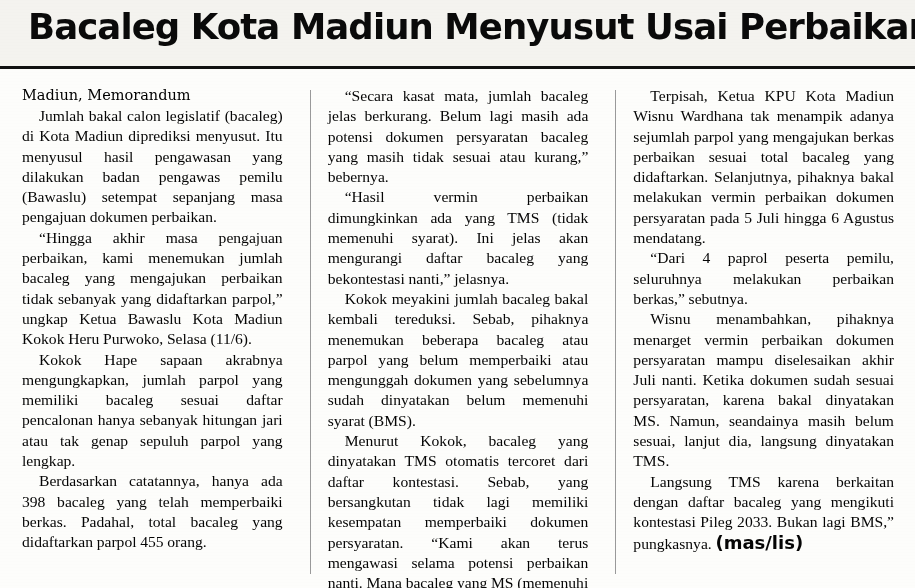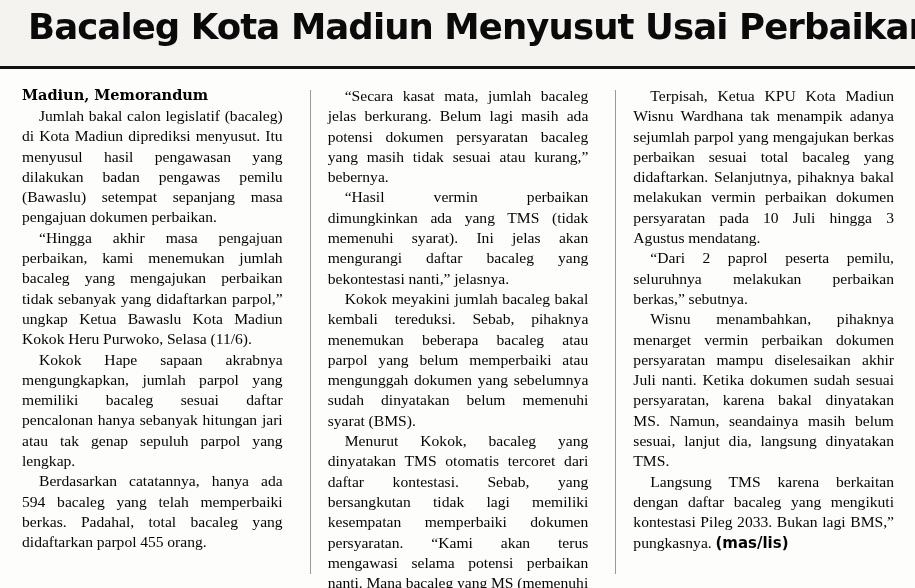"Madiun, Memorandum" .dateline { font-weight: 700 -> 400 }
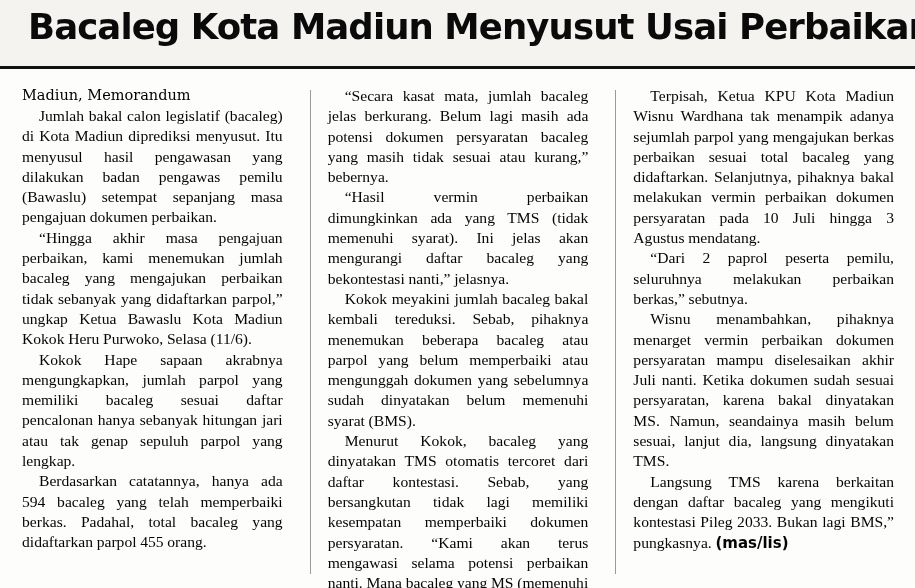"Terpisah, Ketua KPU Kota Madiun" p.body { text: 10 Juli hingga 3 -> 5 Juli hingga 6 }
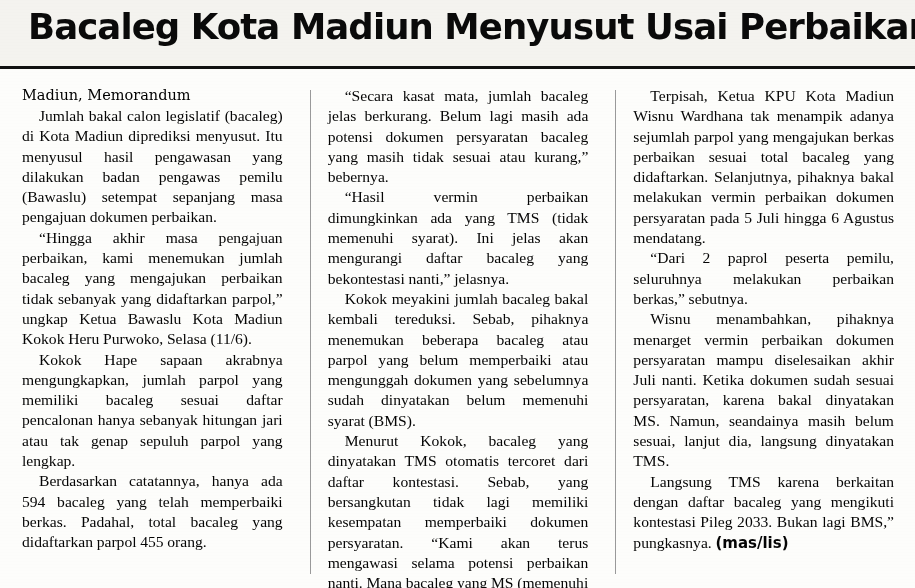"“Dari 2 paprol peserta pemilu," p.body { text: 2 -> 4 }
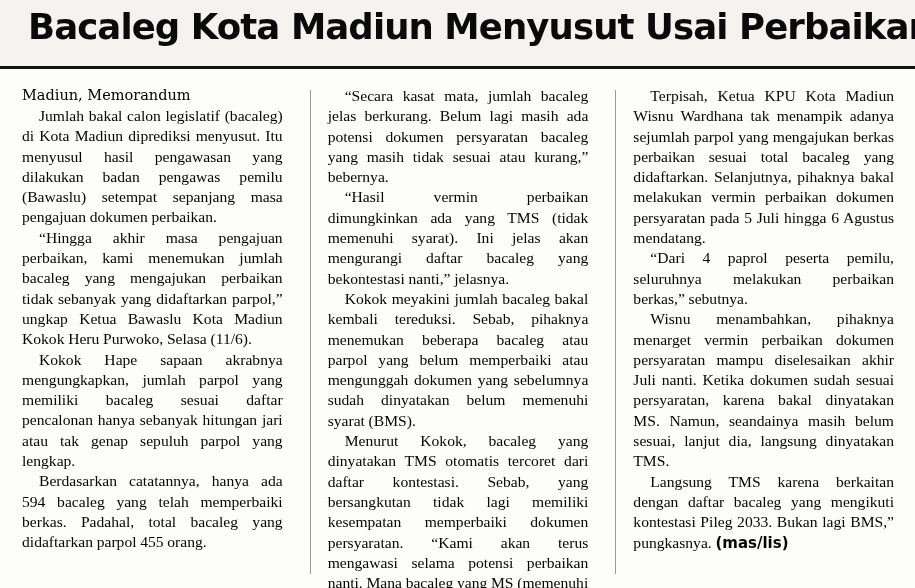"Berdasarkan catatannya, hanya ada 594" p.body { text: 594 -> 398 }
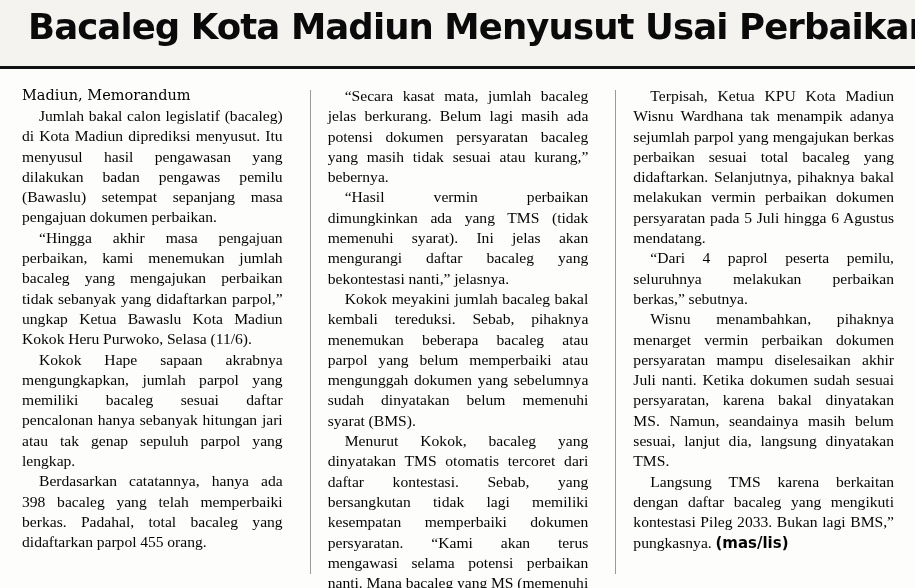"(mas/lis)" .byline { font-size: 15px -> 18px }
